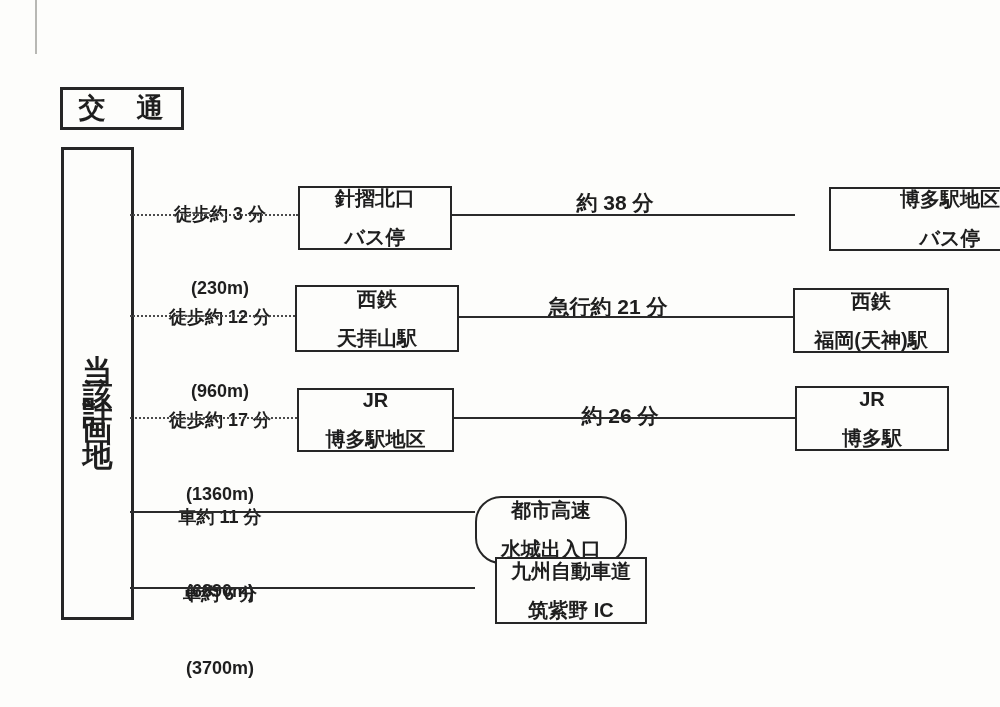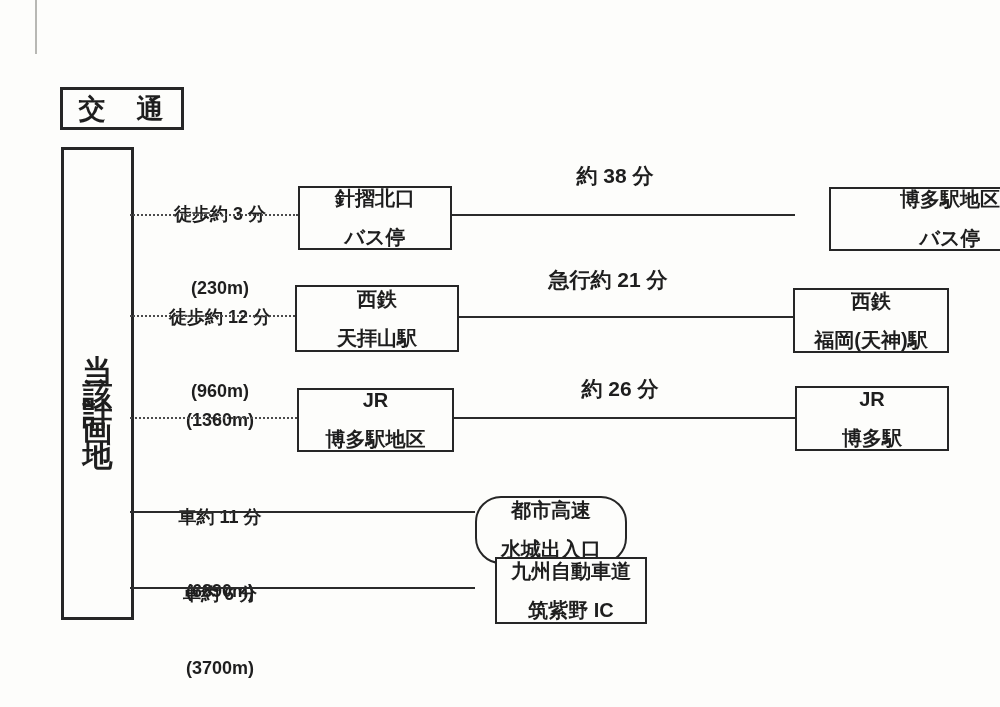"交 通" .title-box { align-items: center -> flex-start }
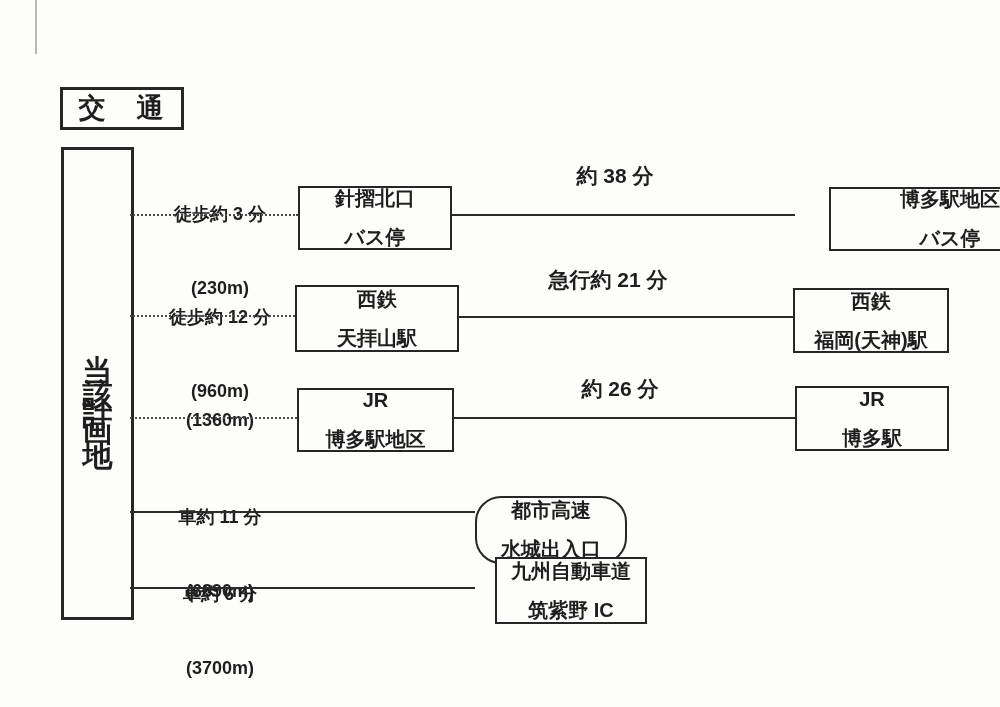"約 38 分" .duration { margin-top: none -> 27px }
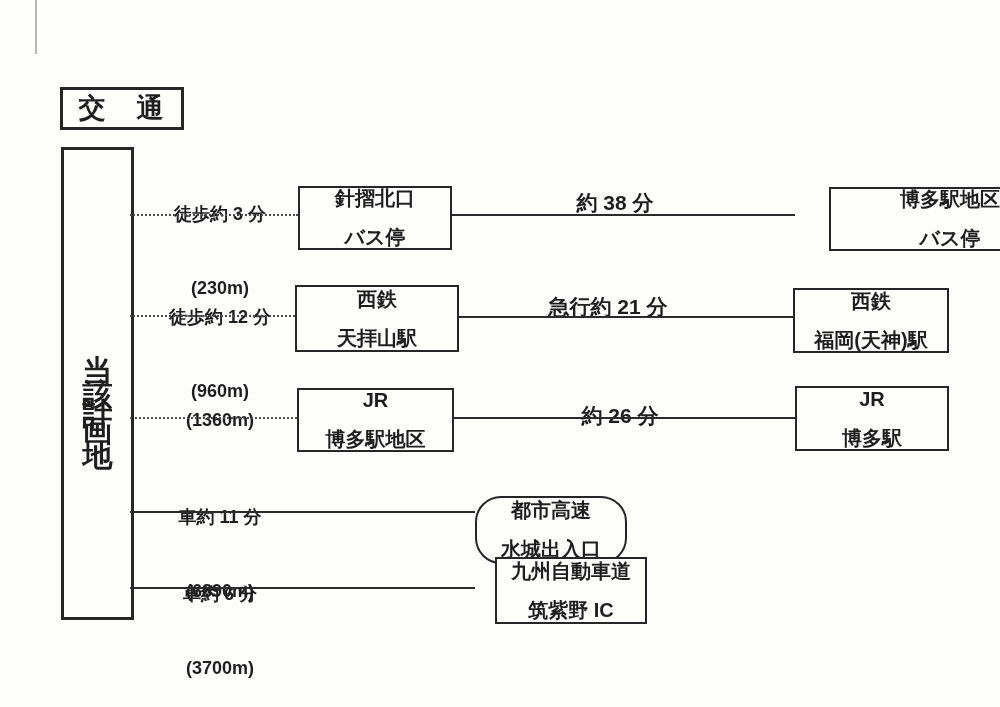"徒歩約 17 分" div { html: none -> <div>徒歩約 17 分</div> }
